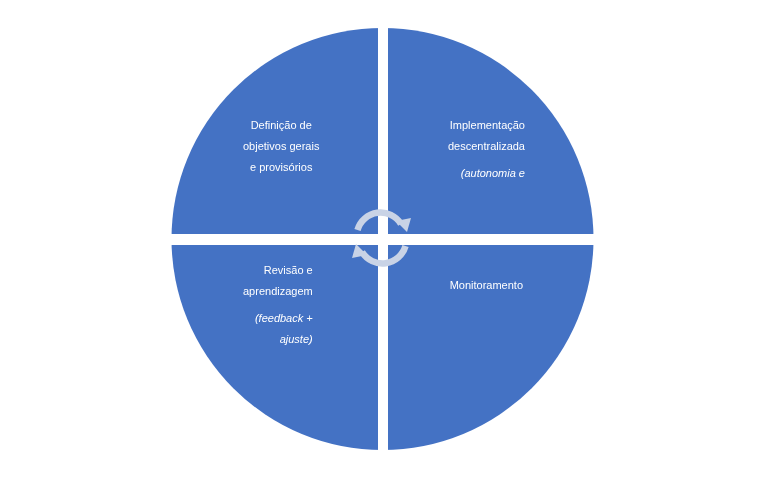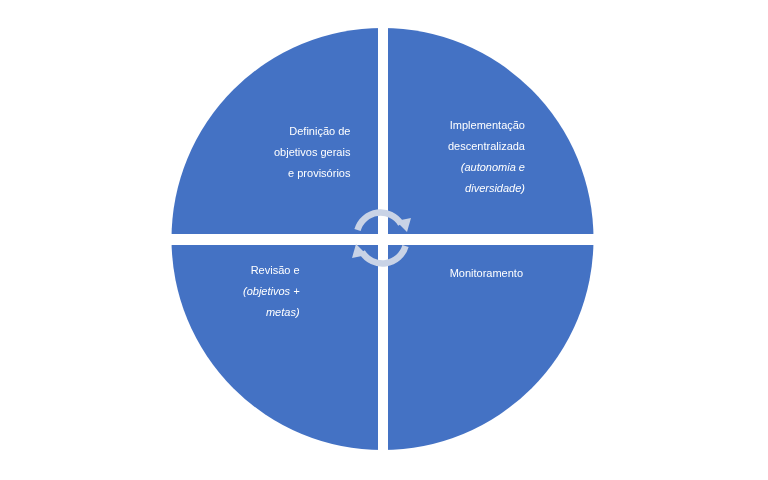"Definição de" #q-tl { margin-left: 31px -> none; text-align: right -> center; top: 121px -> 115px }
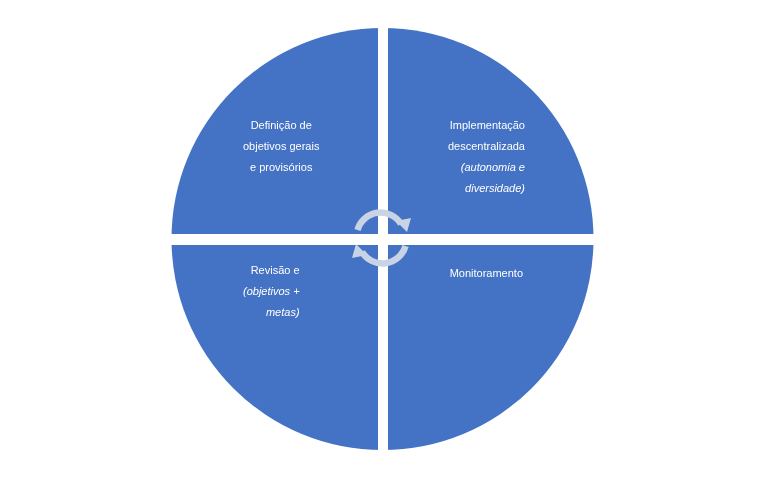"(autonomia e" .label .sub { margin-top: none -> 6px }
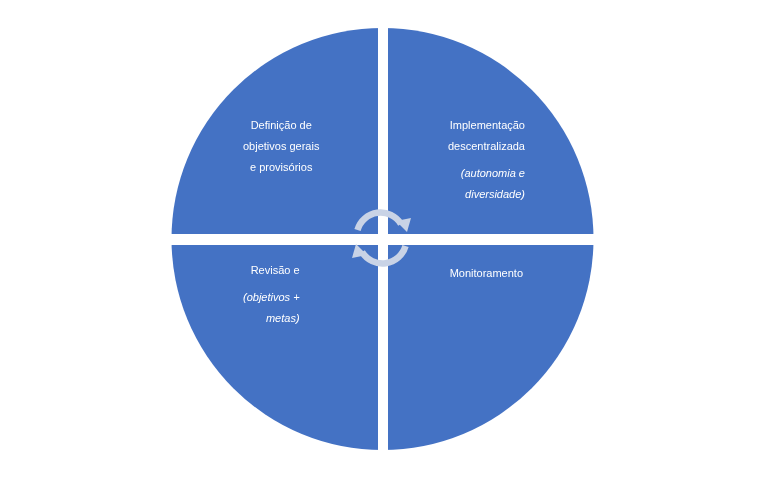"diversidade)" span { html: <span>diversidade)</span> -> none }
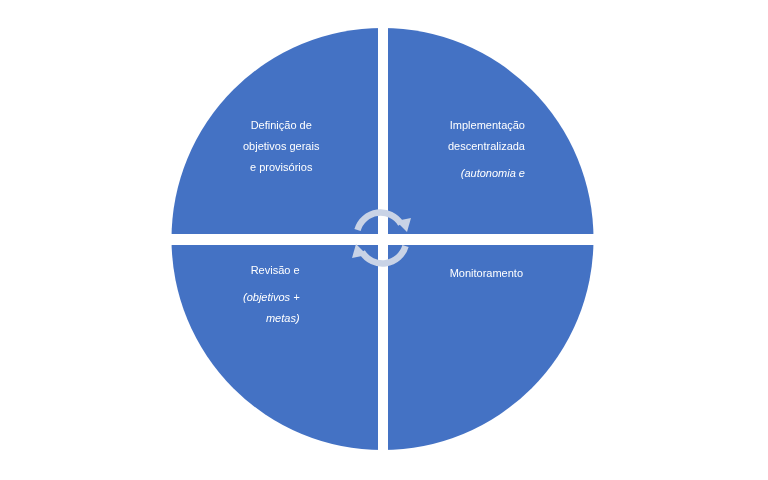"aprendizagem" span.title { html: none -> <span>aprendizagem</span> }
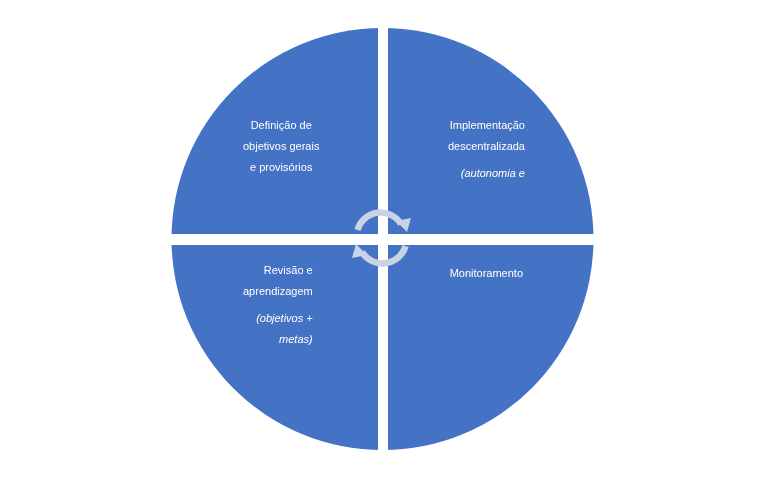"Monitoramento" #q-br { top: 263px -> 275px }
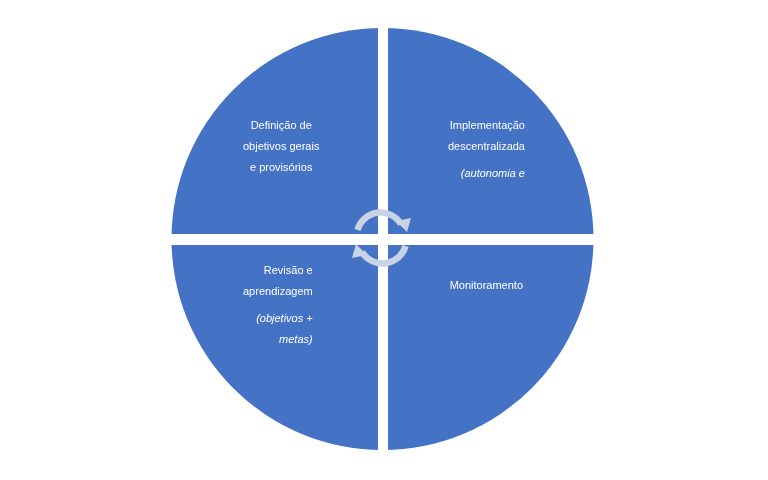"(objetivos +" span { text: objetivos -> feedback }
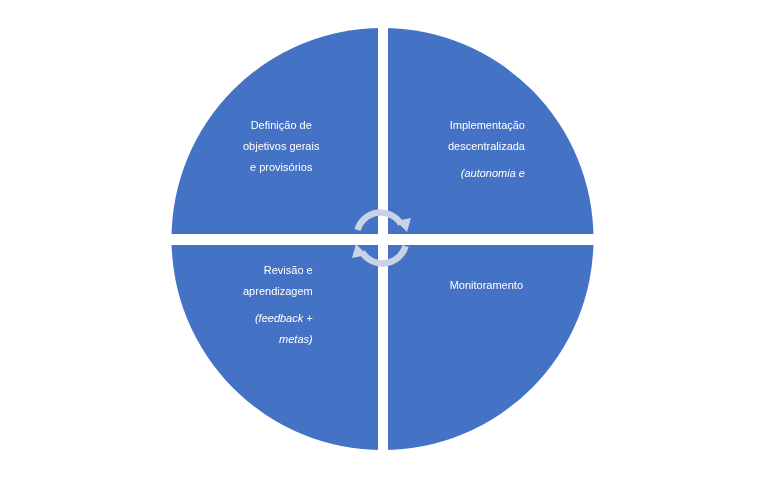"metas)" span { text: metas -> ajuste }
